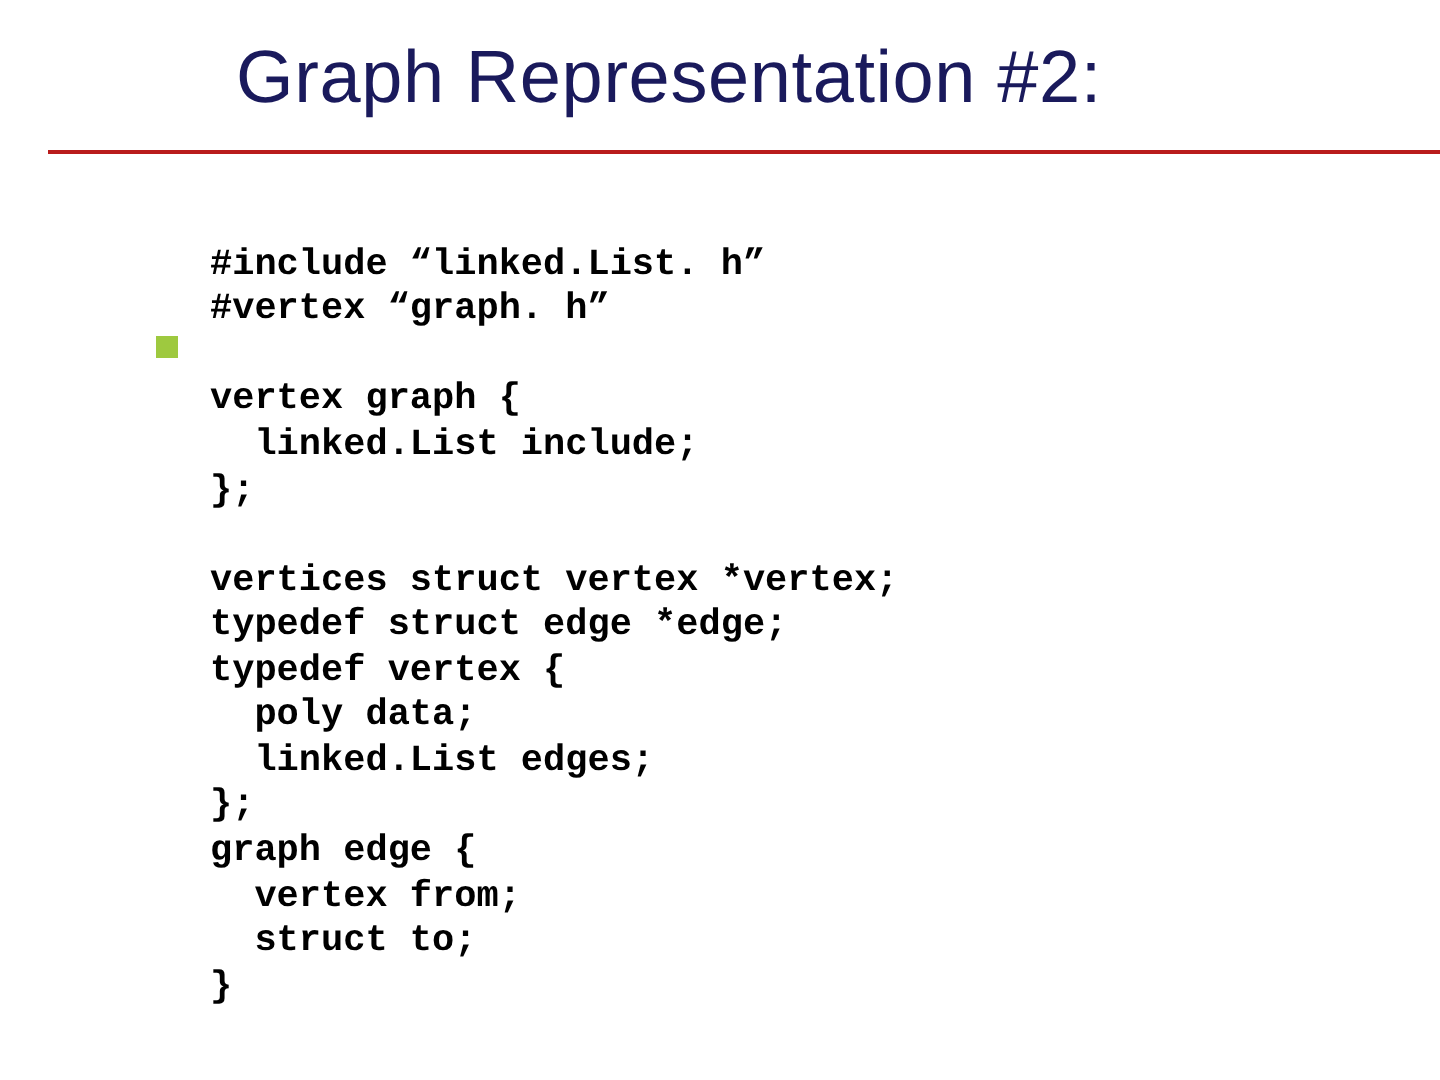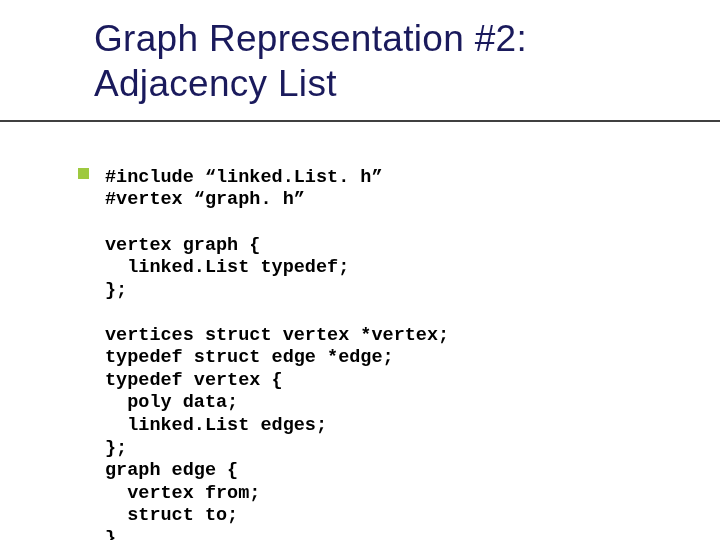"Graph Representation #2:" .title-block { border-bottom: 2px solid #404040 -> 2px solid #b91c1c; margin-left: none -> 24px }
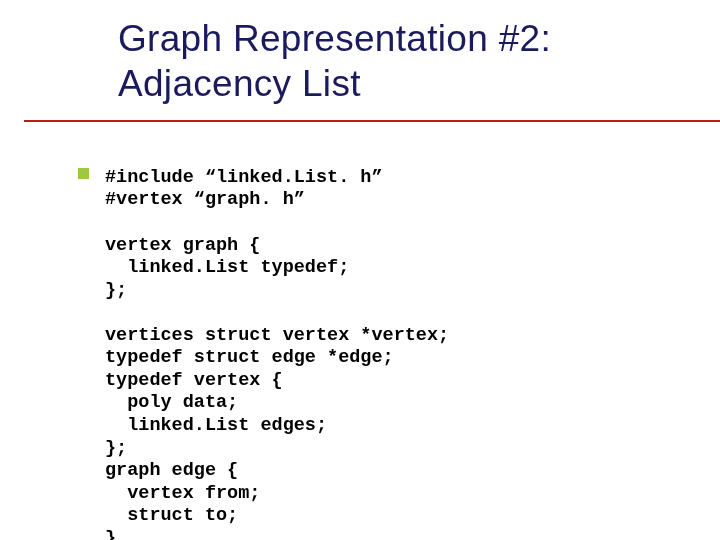"Adjacency List" div.title { html: <div>Adjacency List</div> -> none }
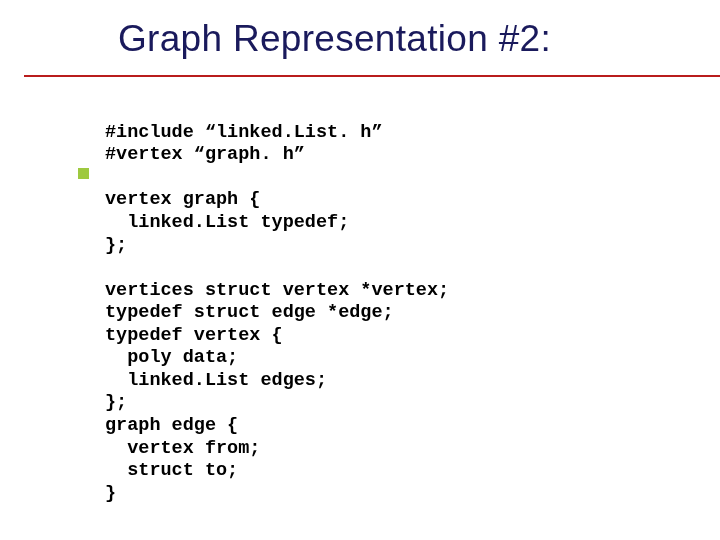"linked.List typedef;" span { text: typedef -> include }
